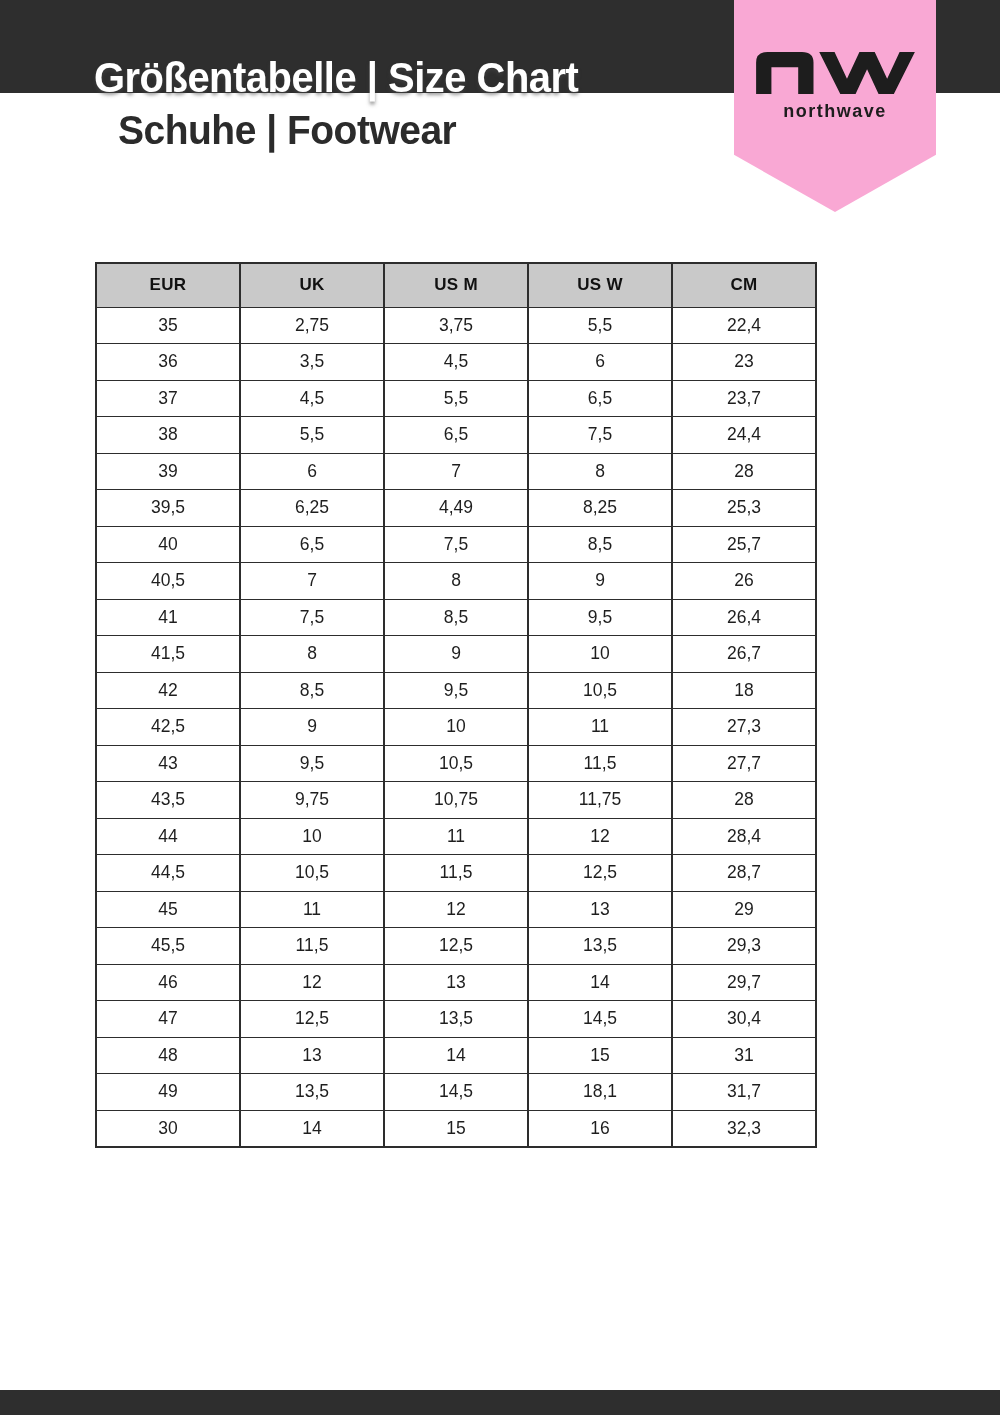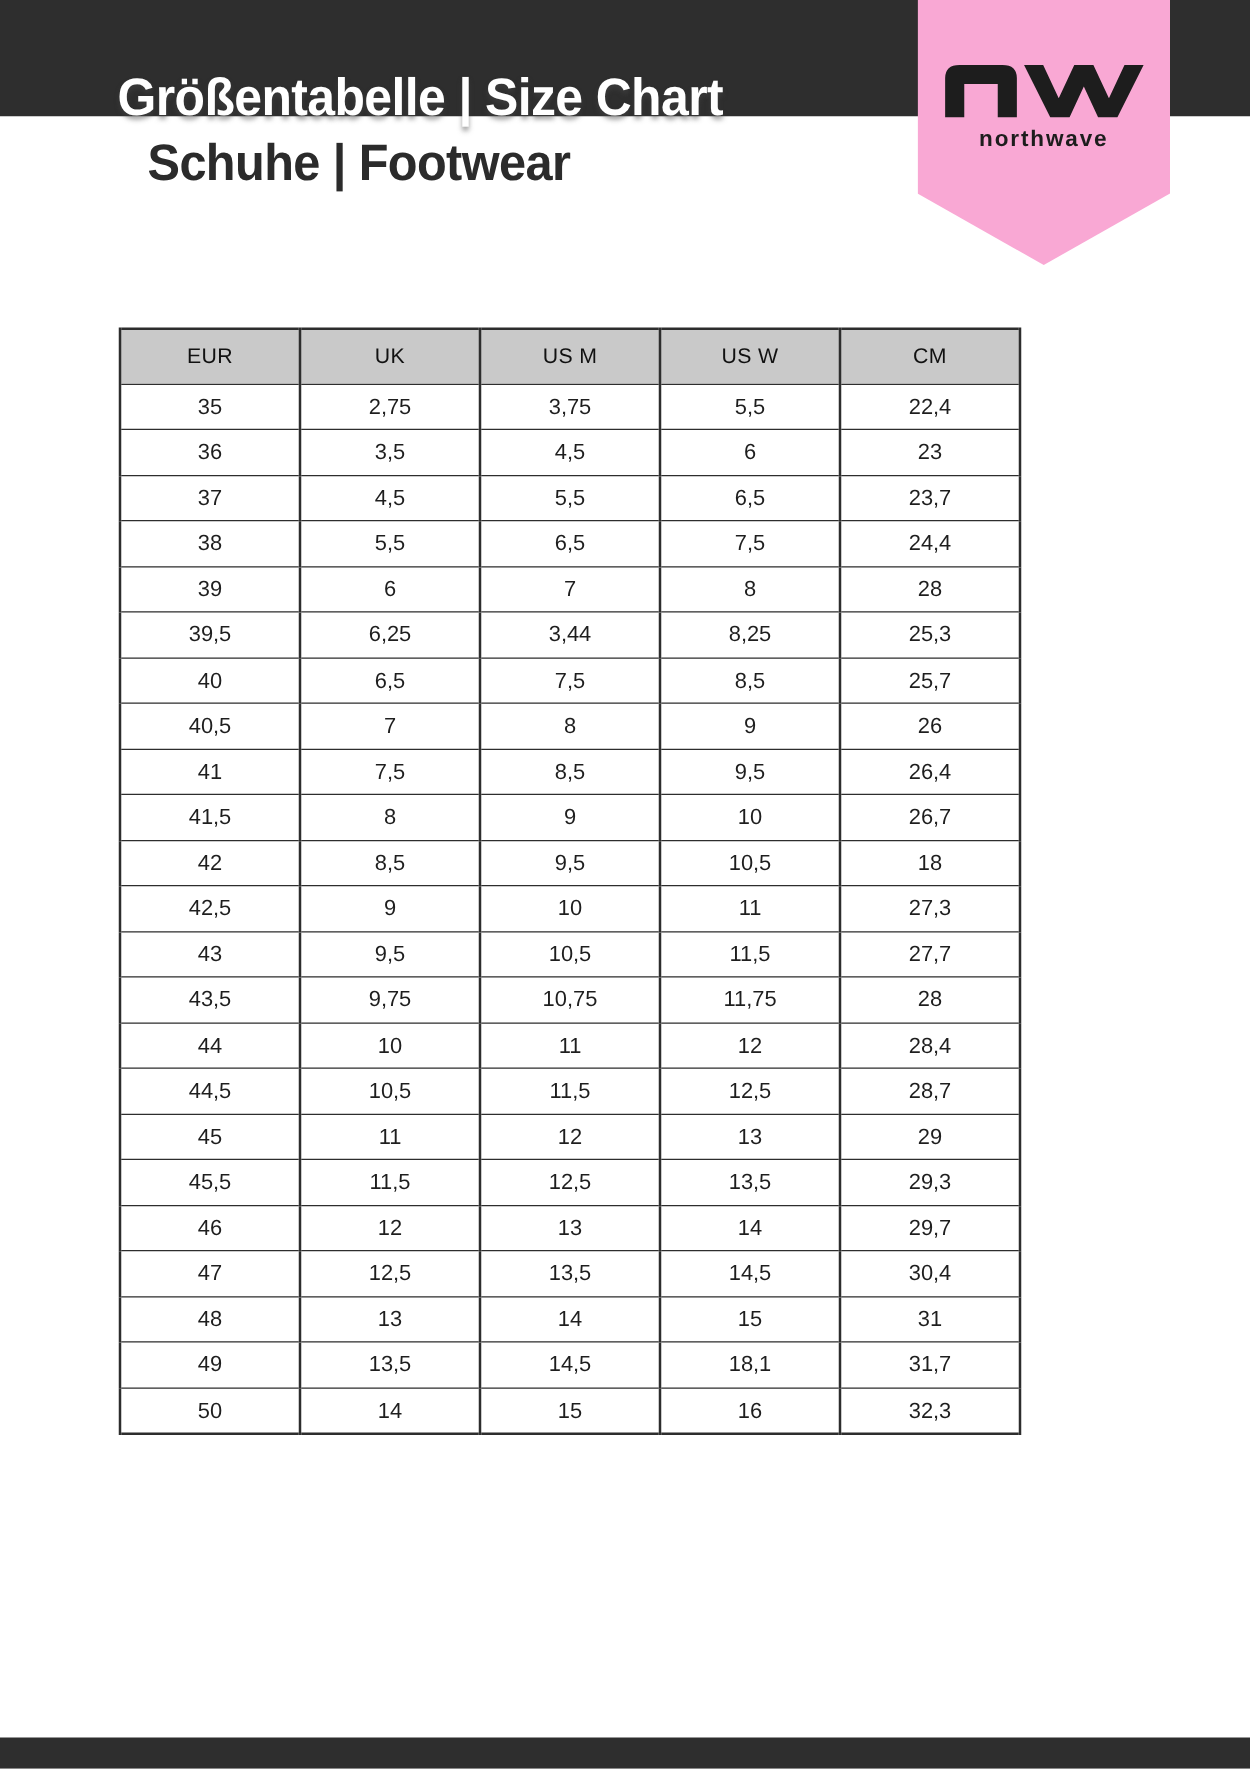"EUR" .size-table th { font-weight: normal -> bold }
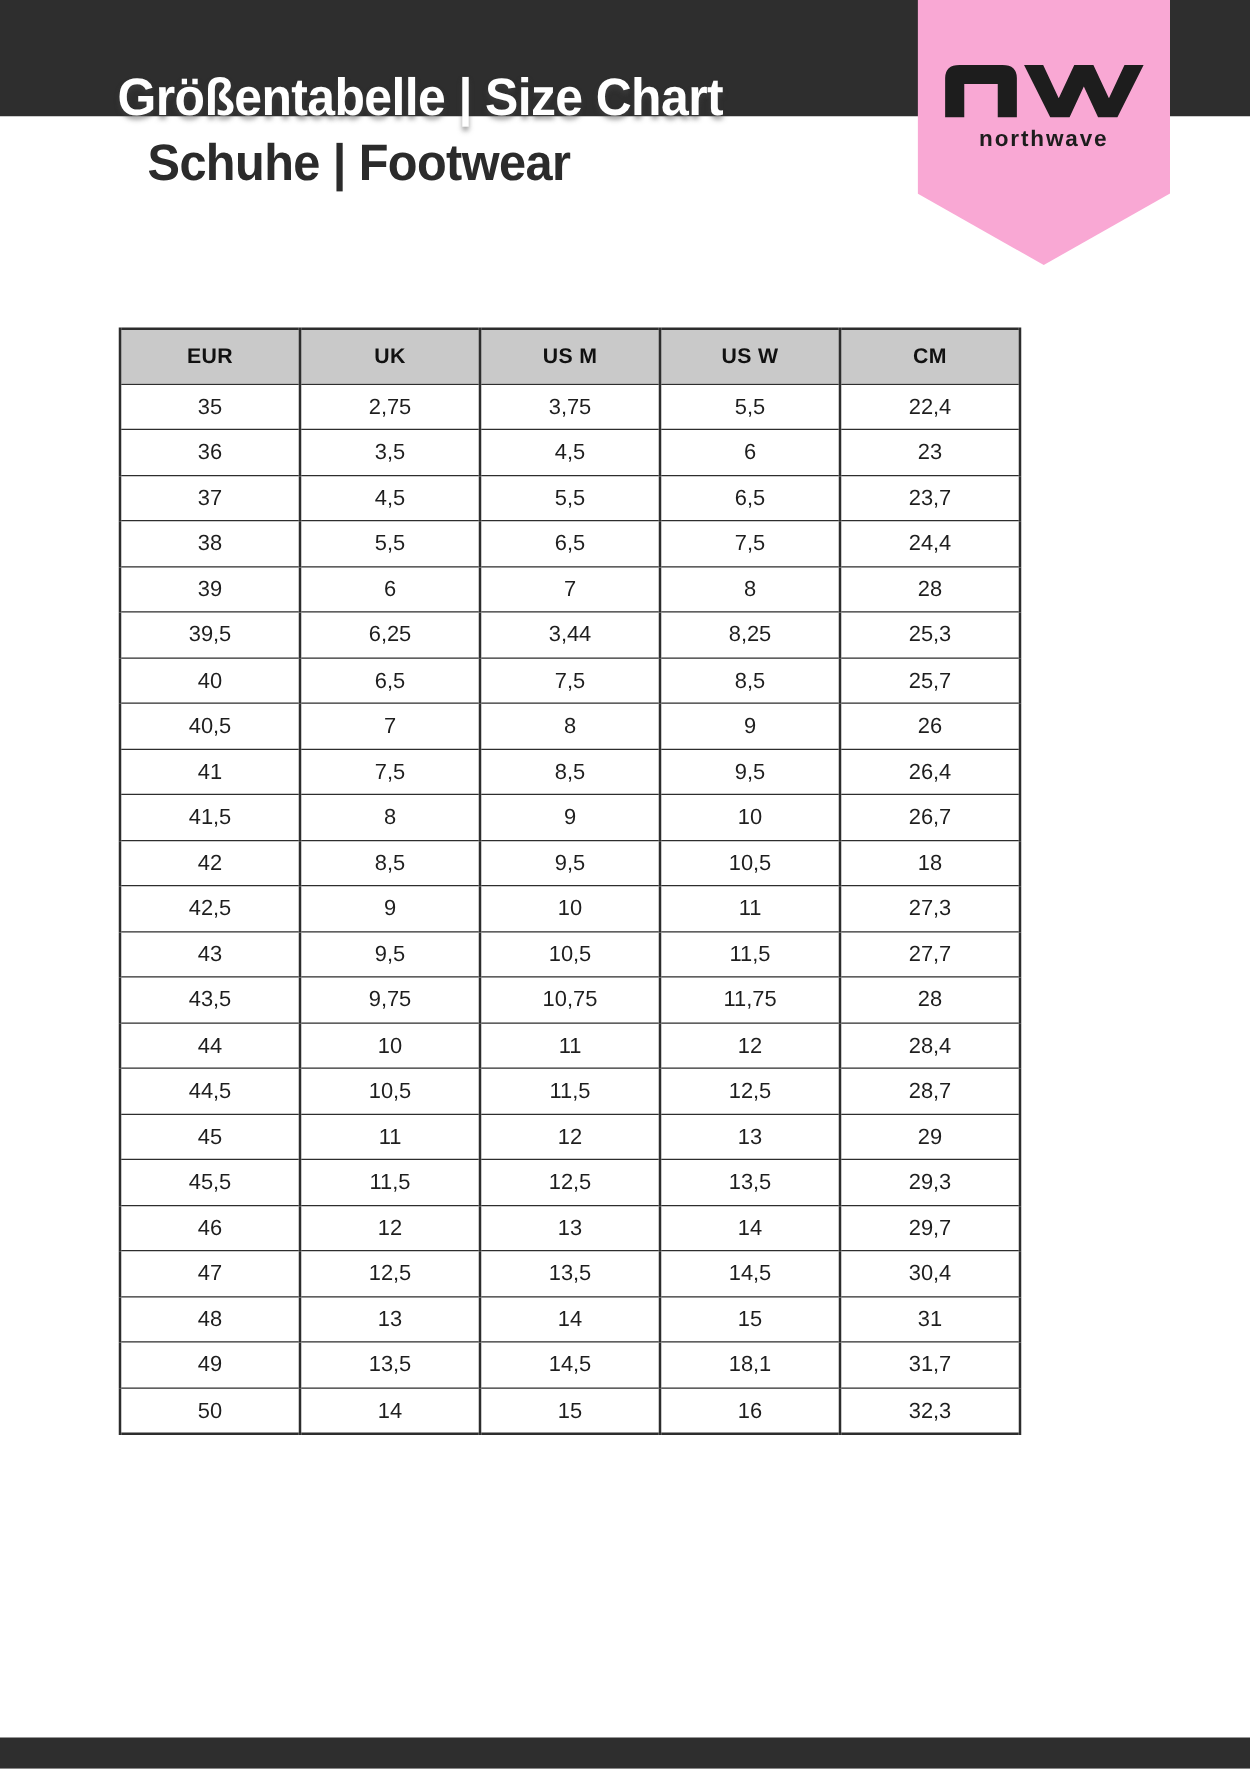"3,44" td { text: 3,44 -> 4,49 }
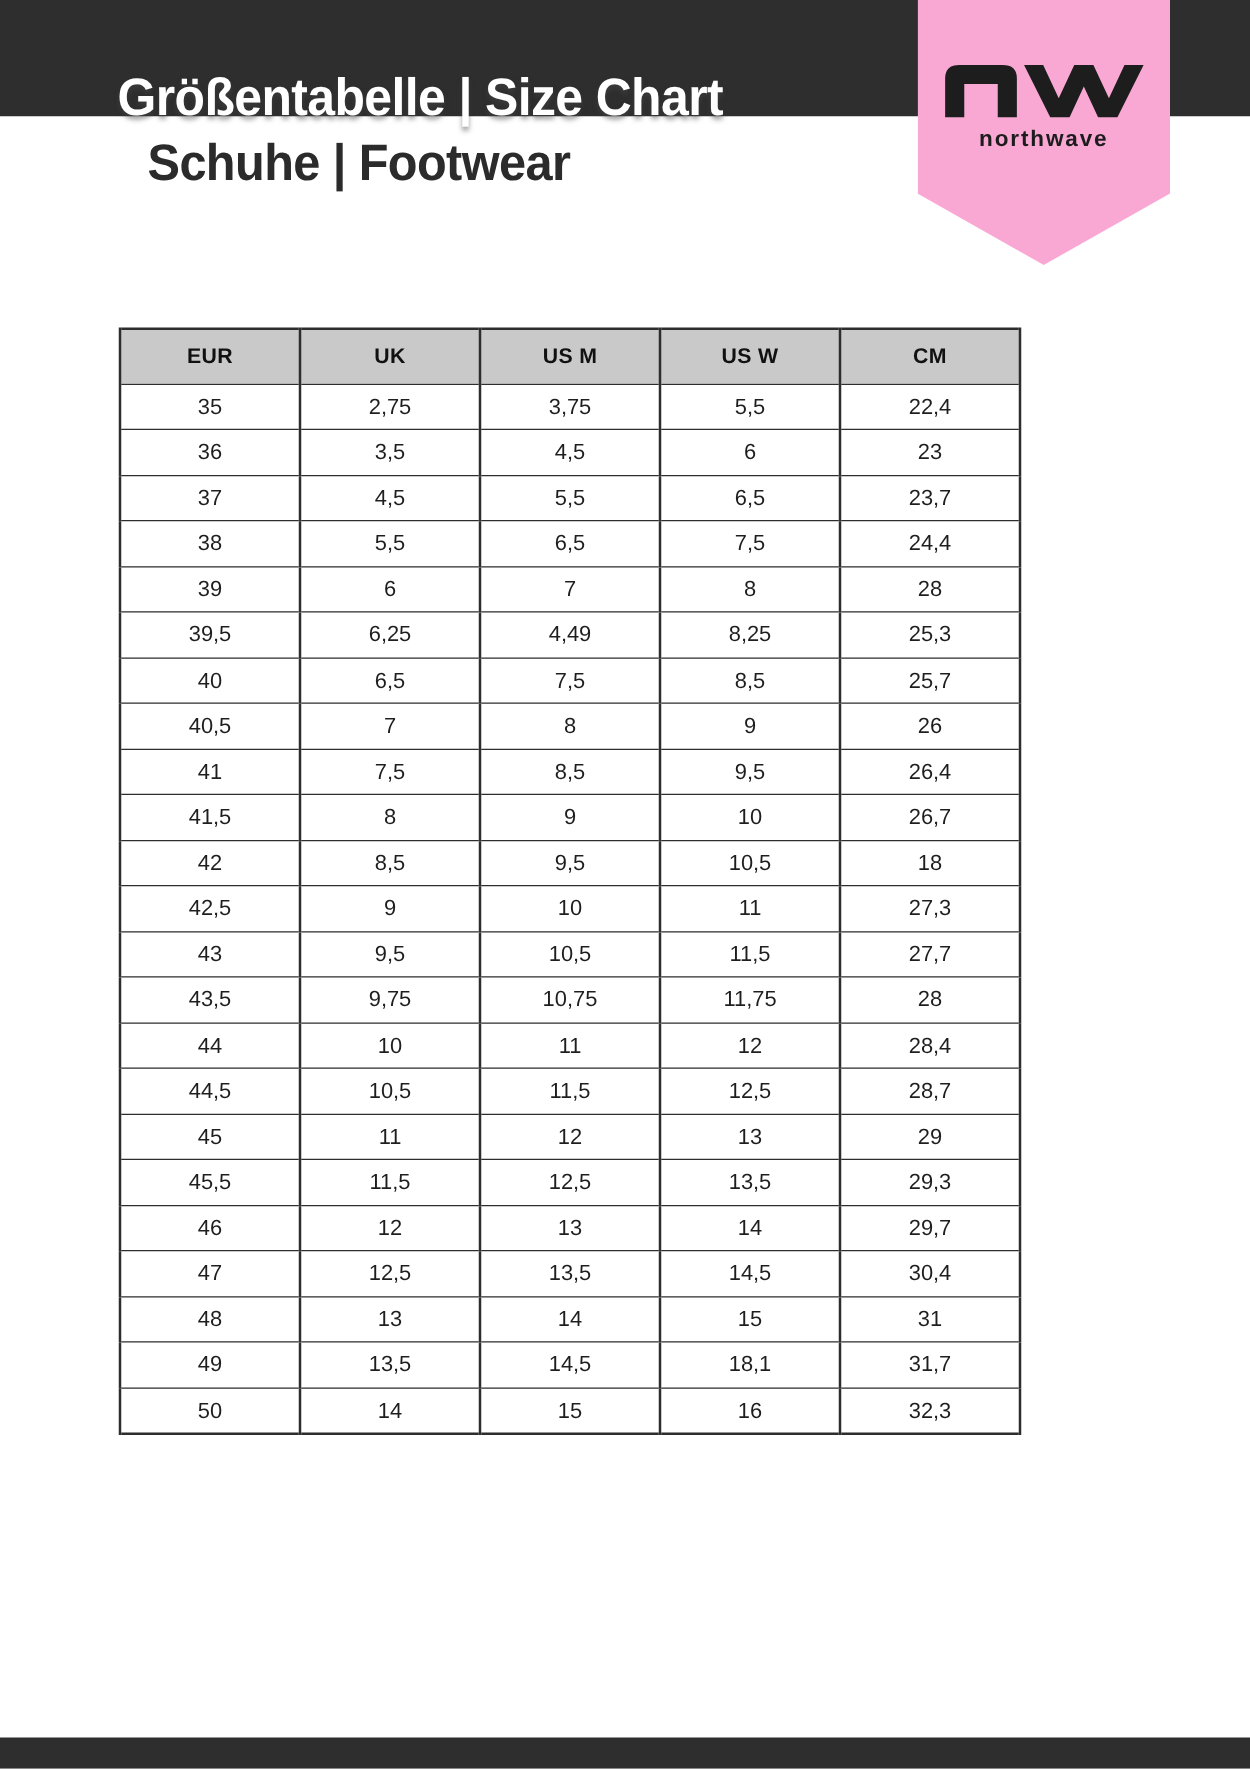"50" td { text: 50 -> 30 }
